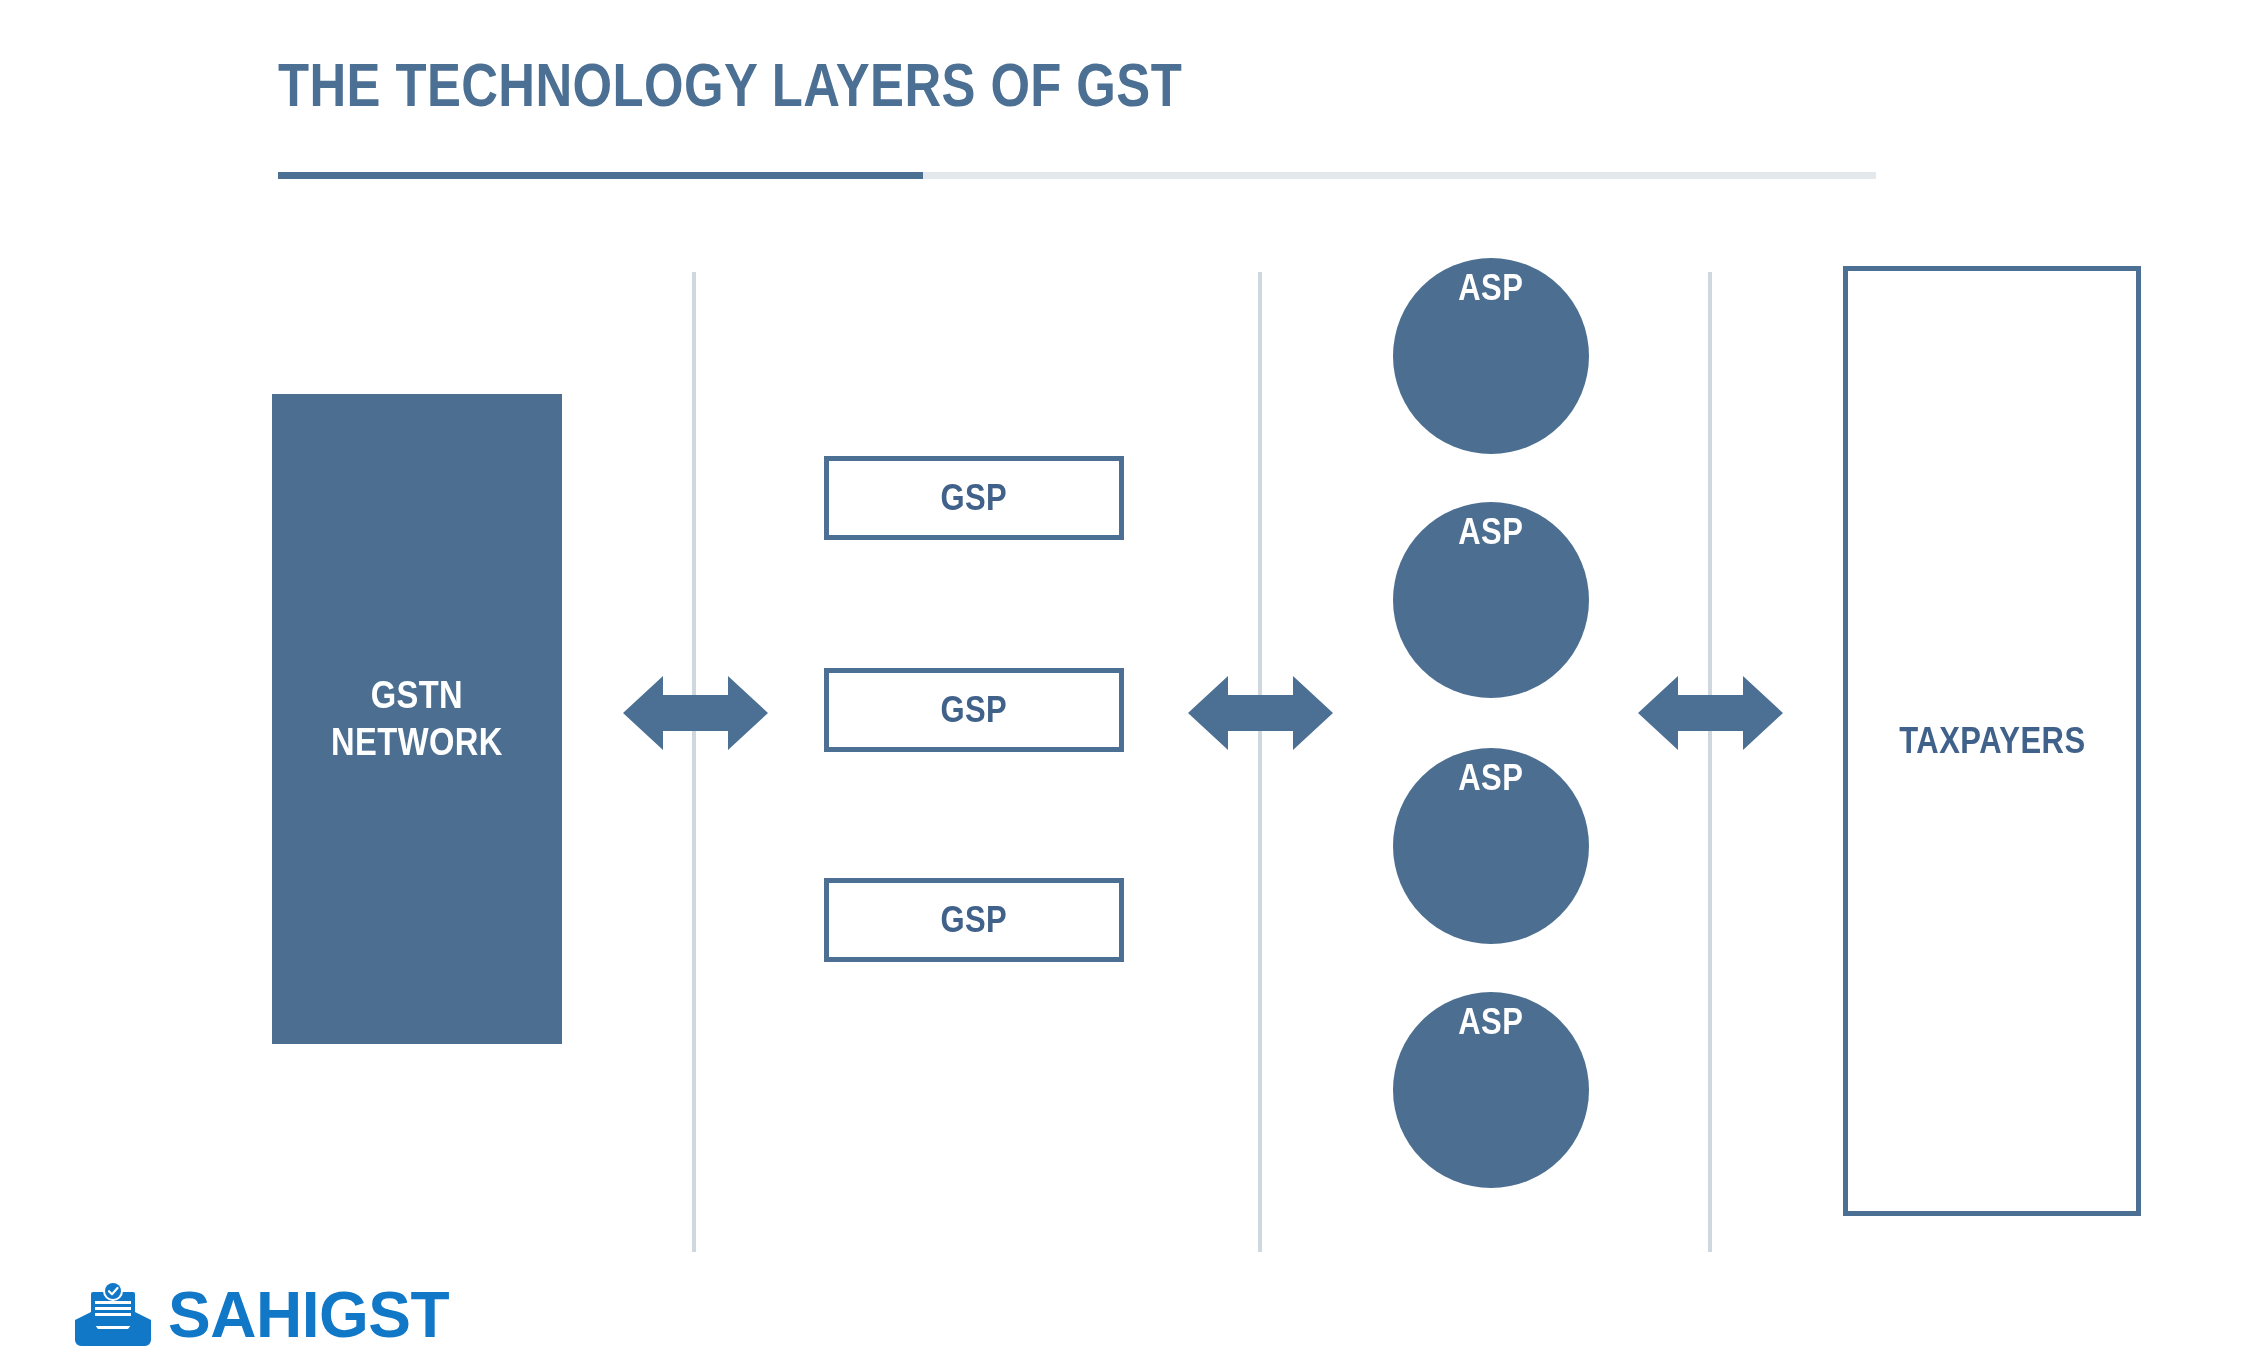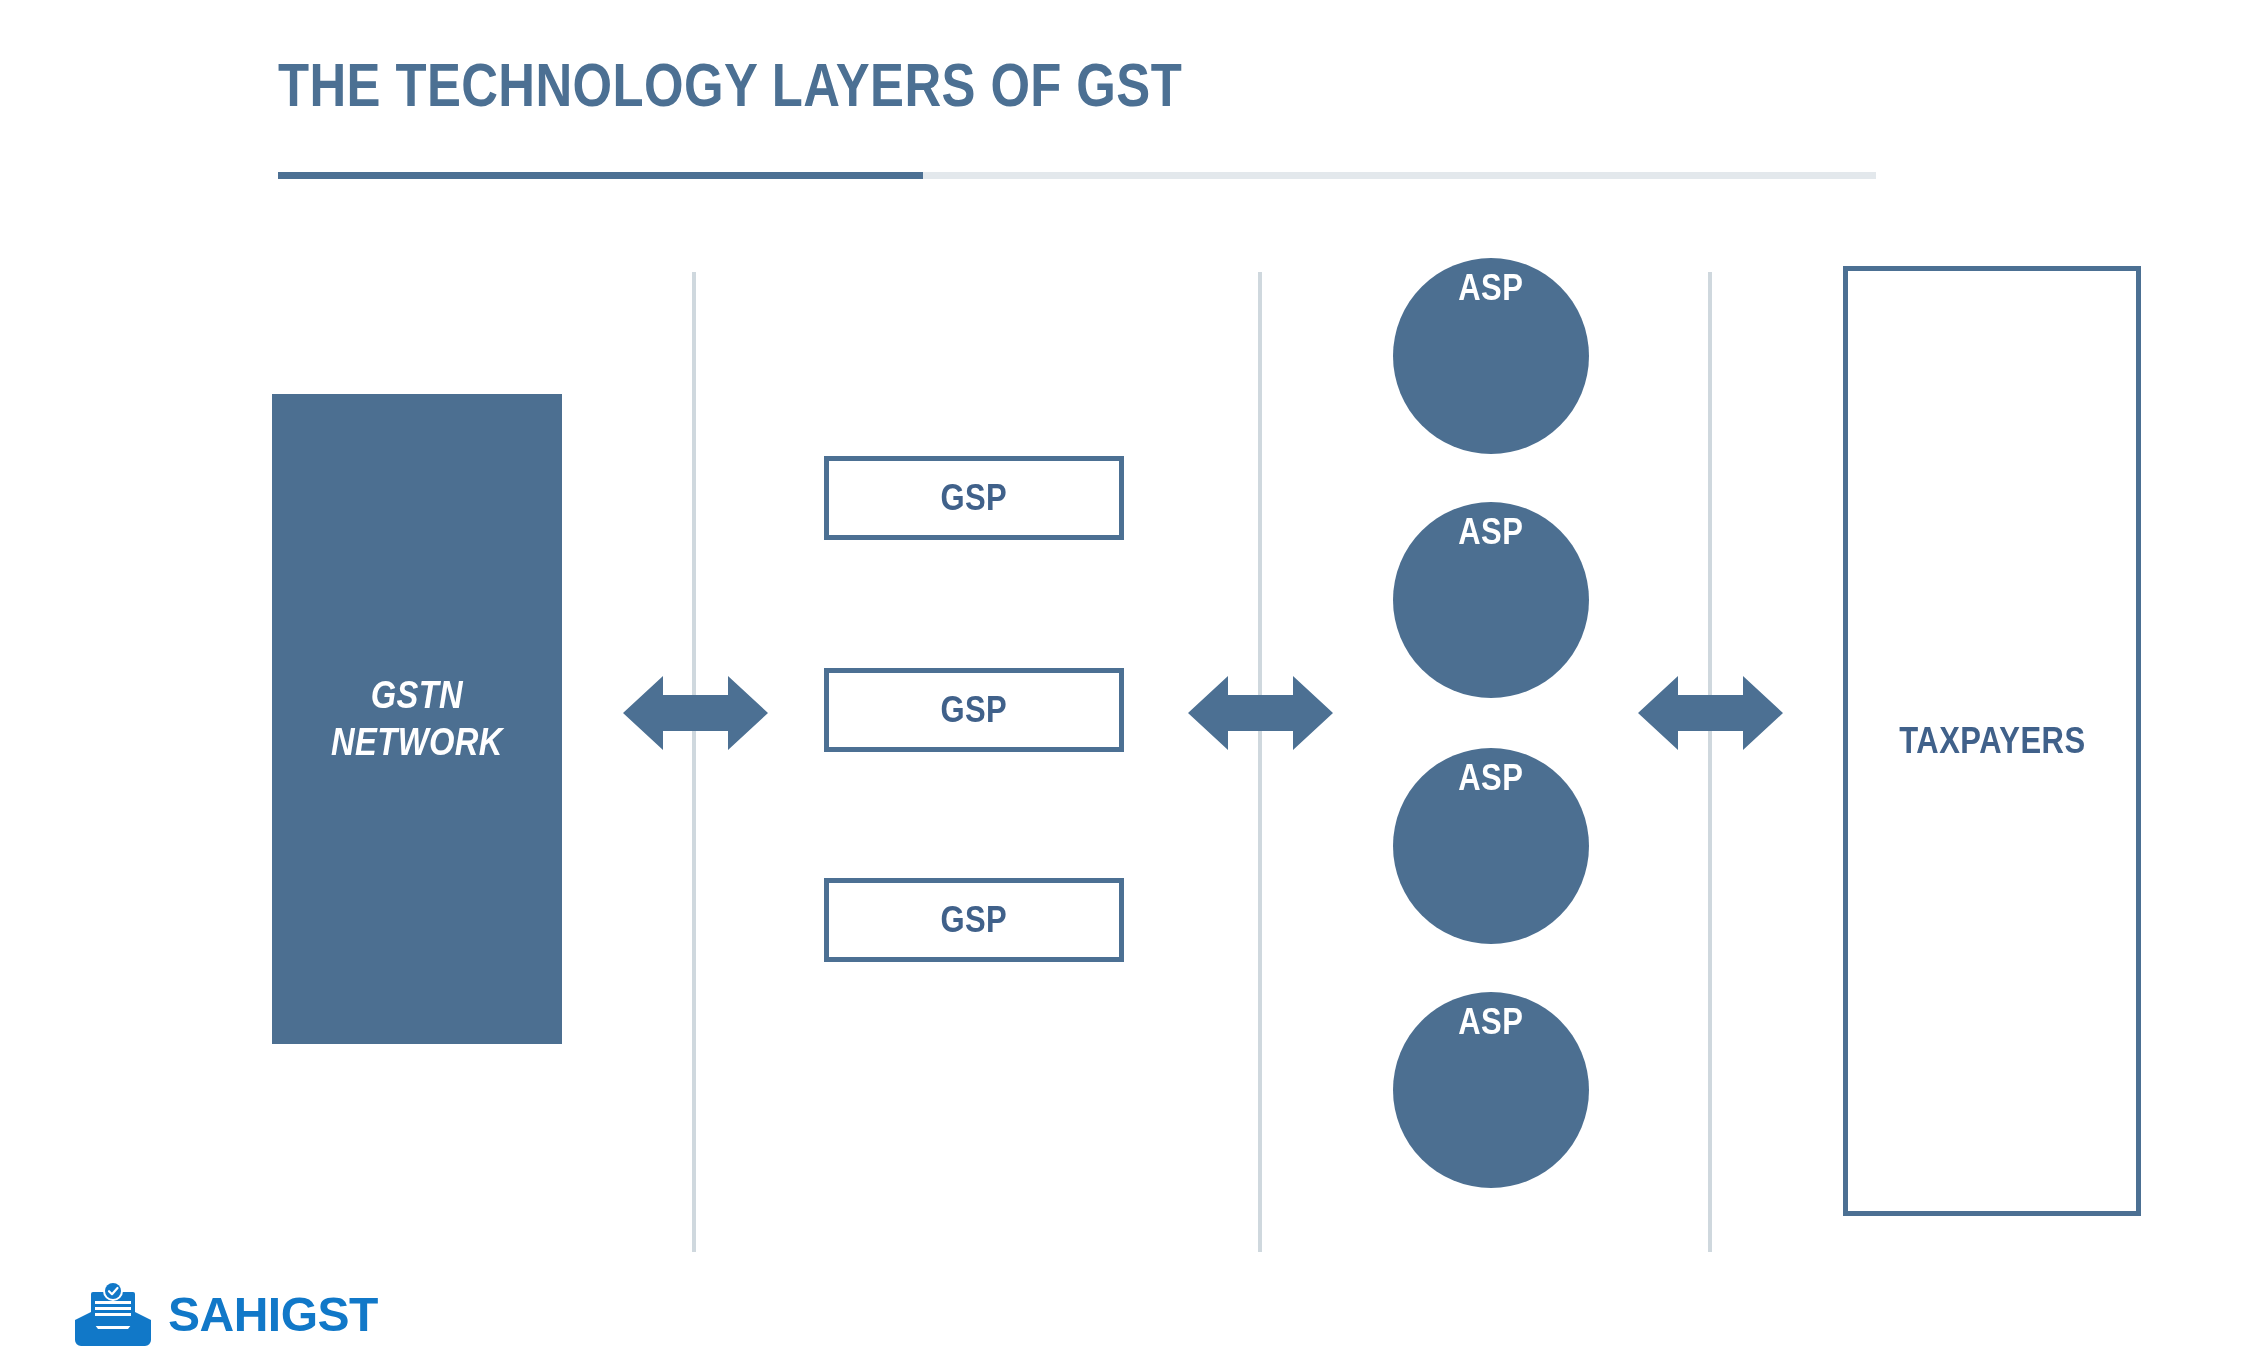"GSTN" #gstn-block { font-style: italic -> none }
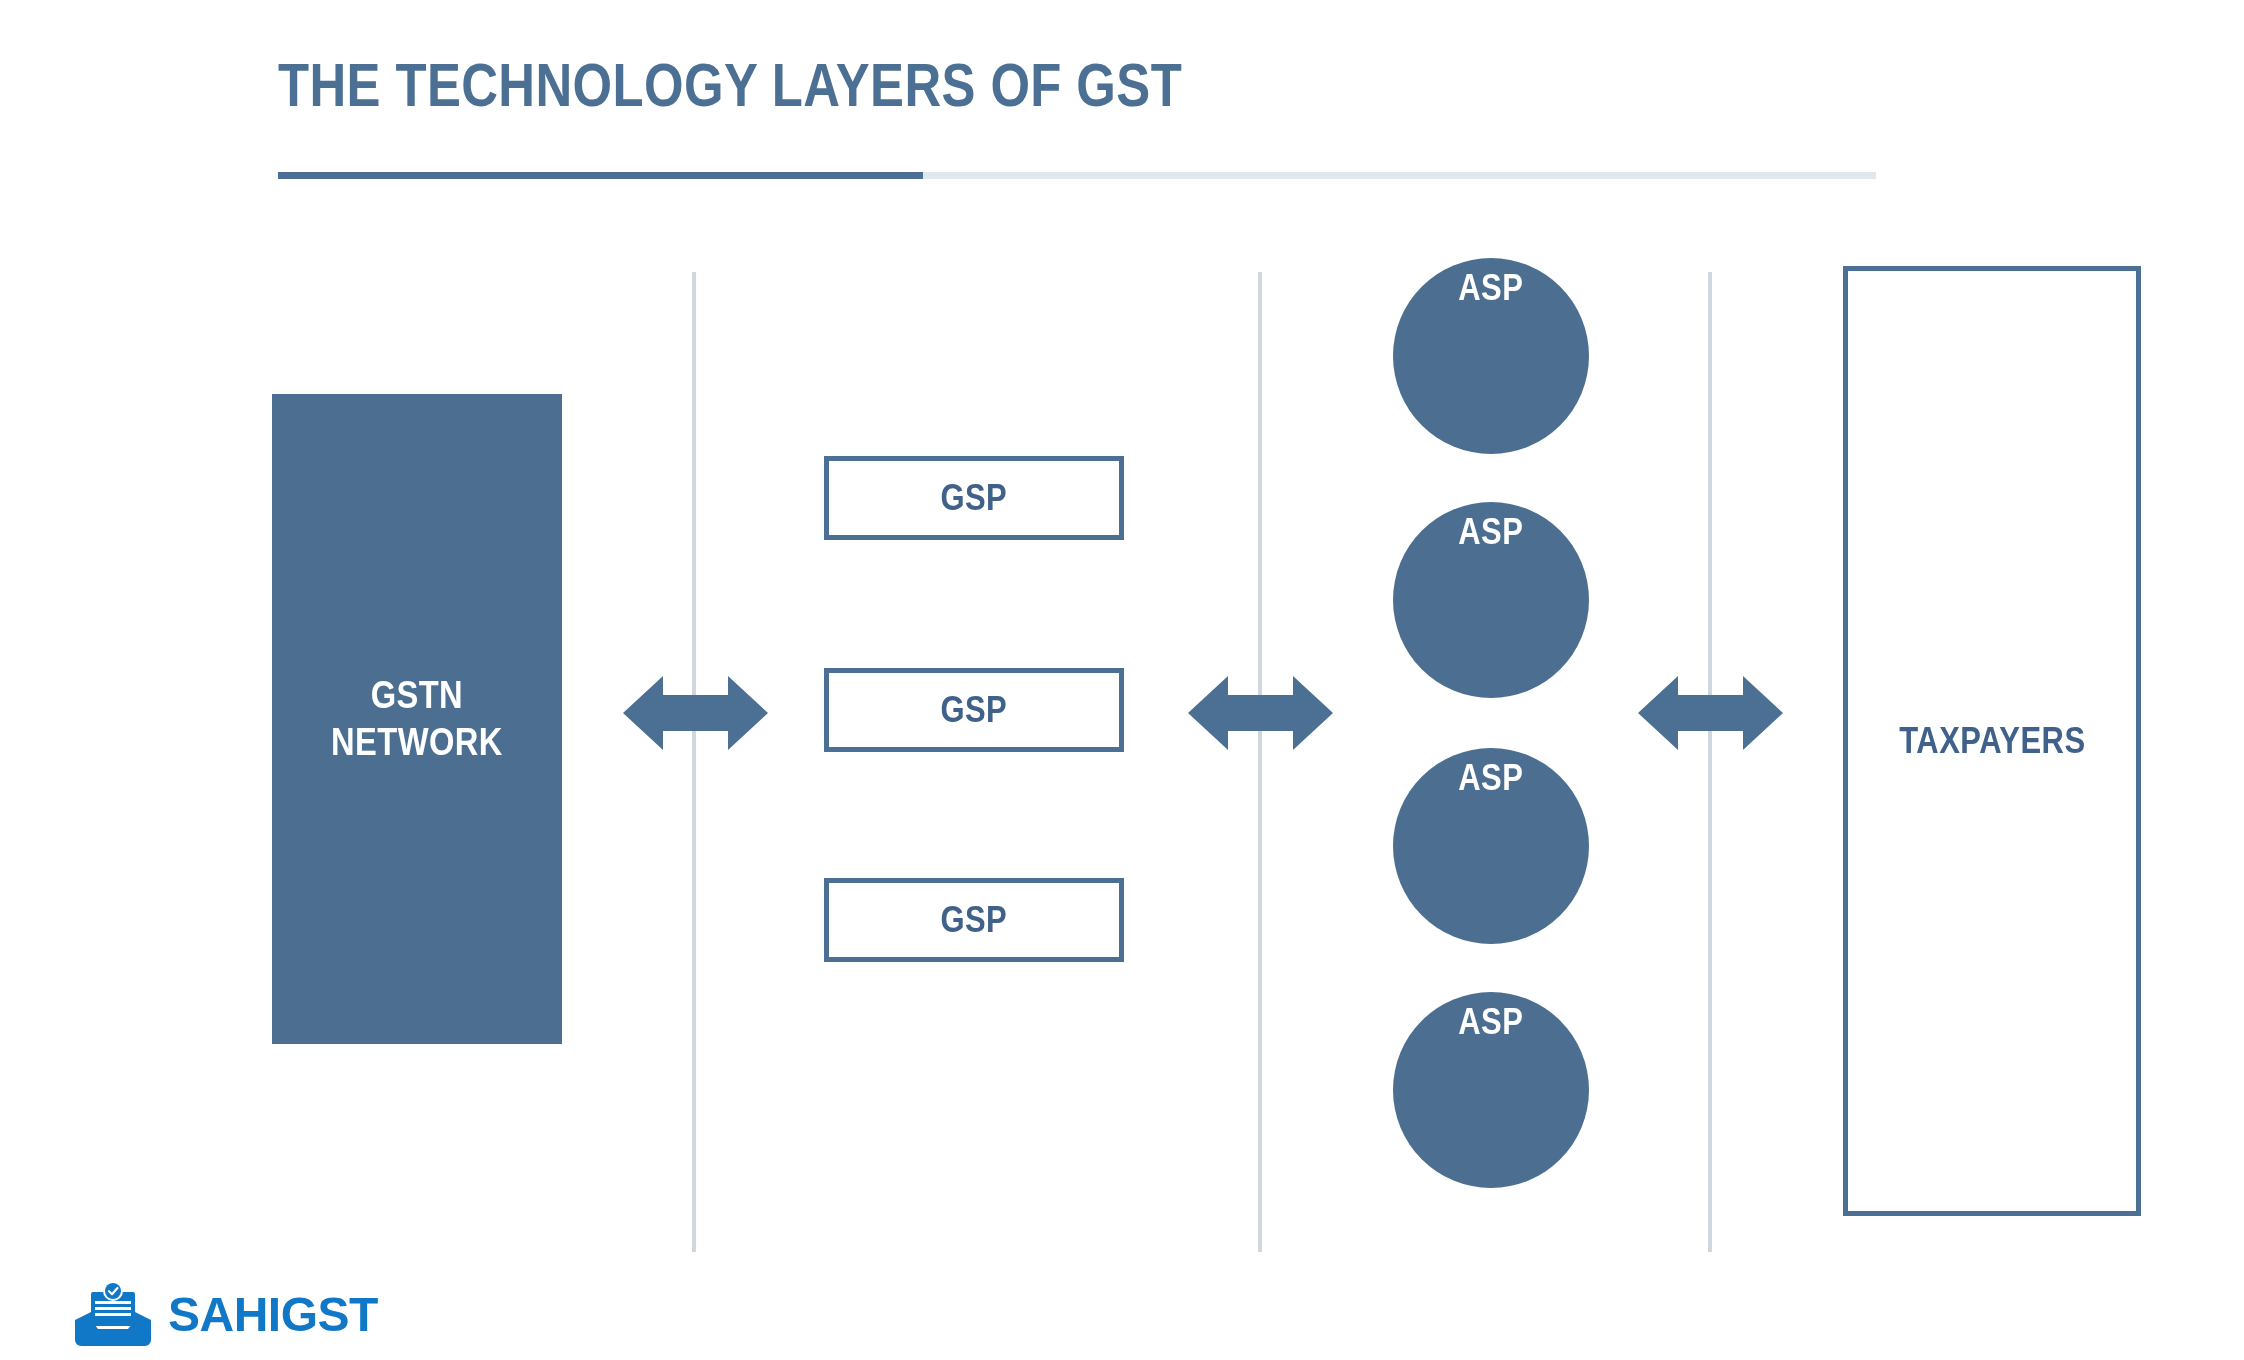"SAHIGST" #logo-text { font-size: 48px -> 64px }
